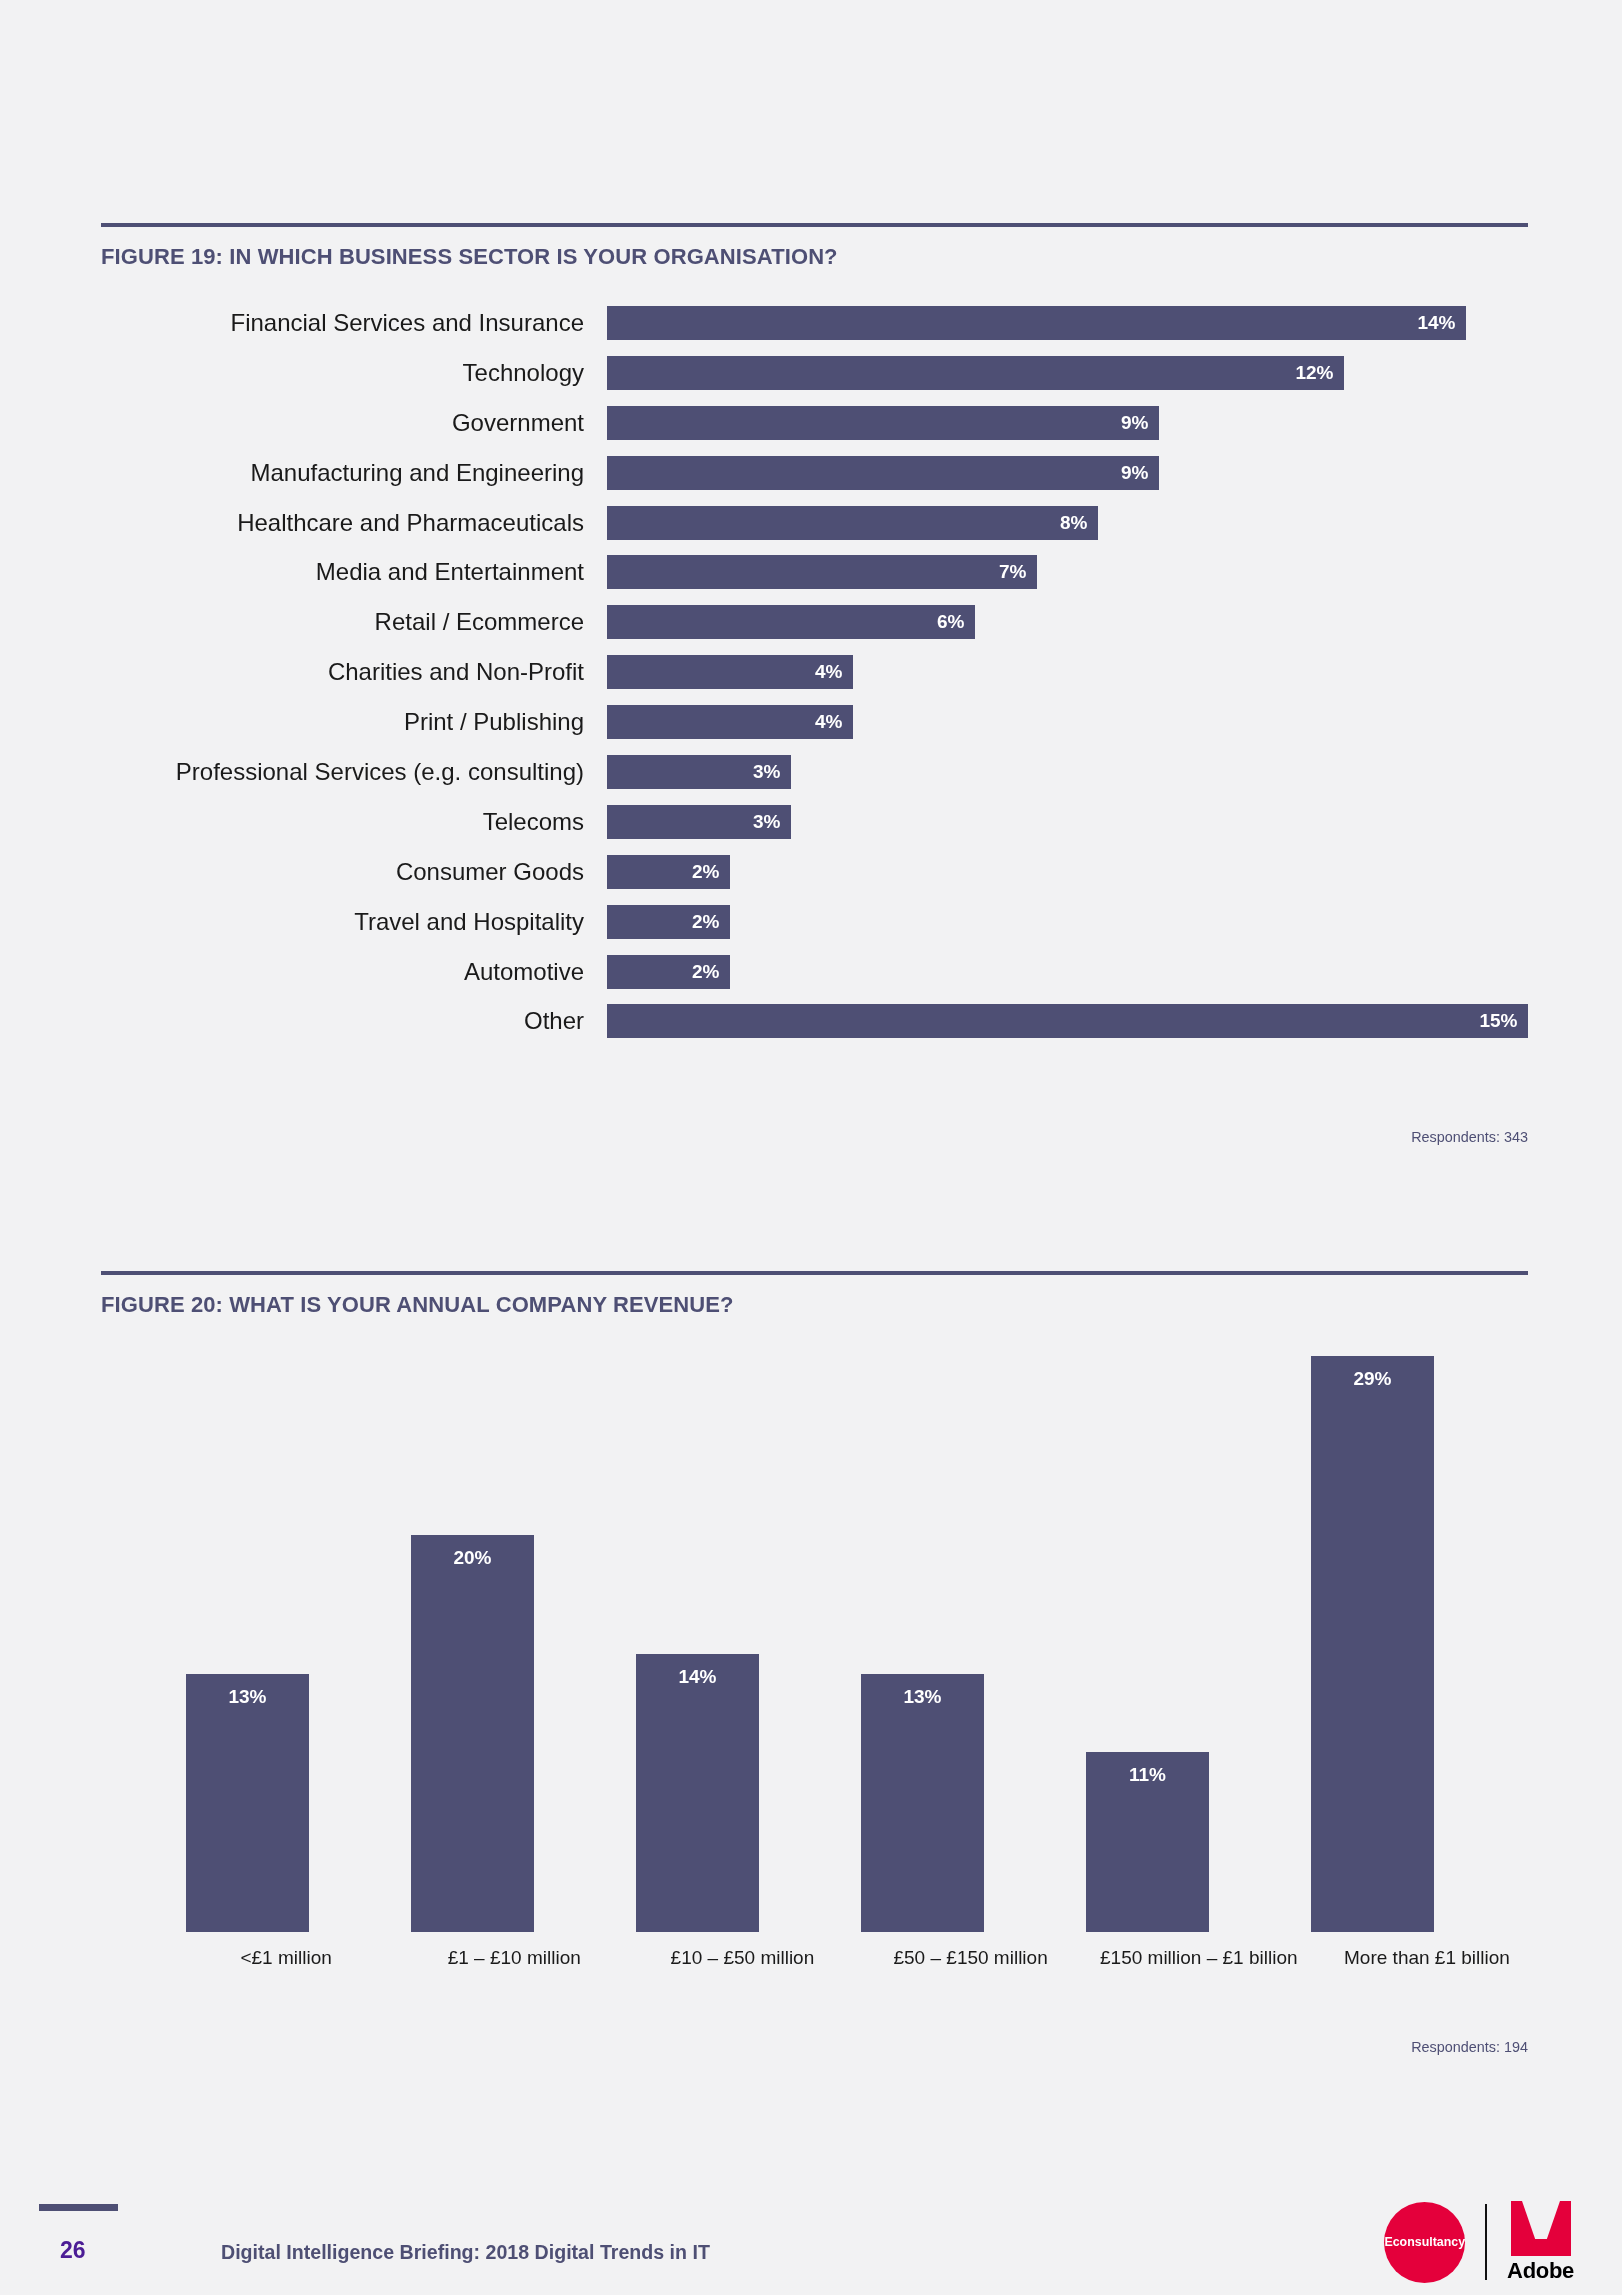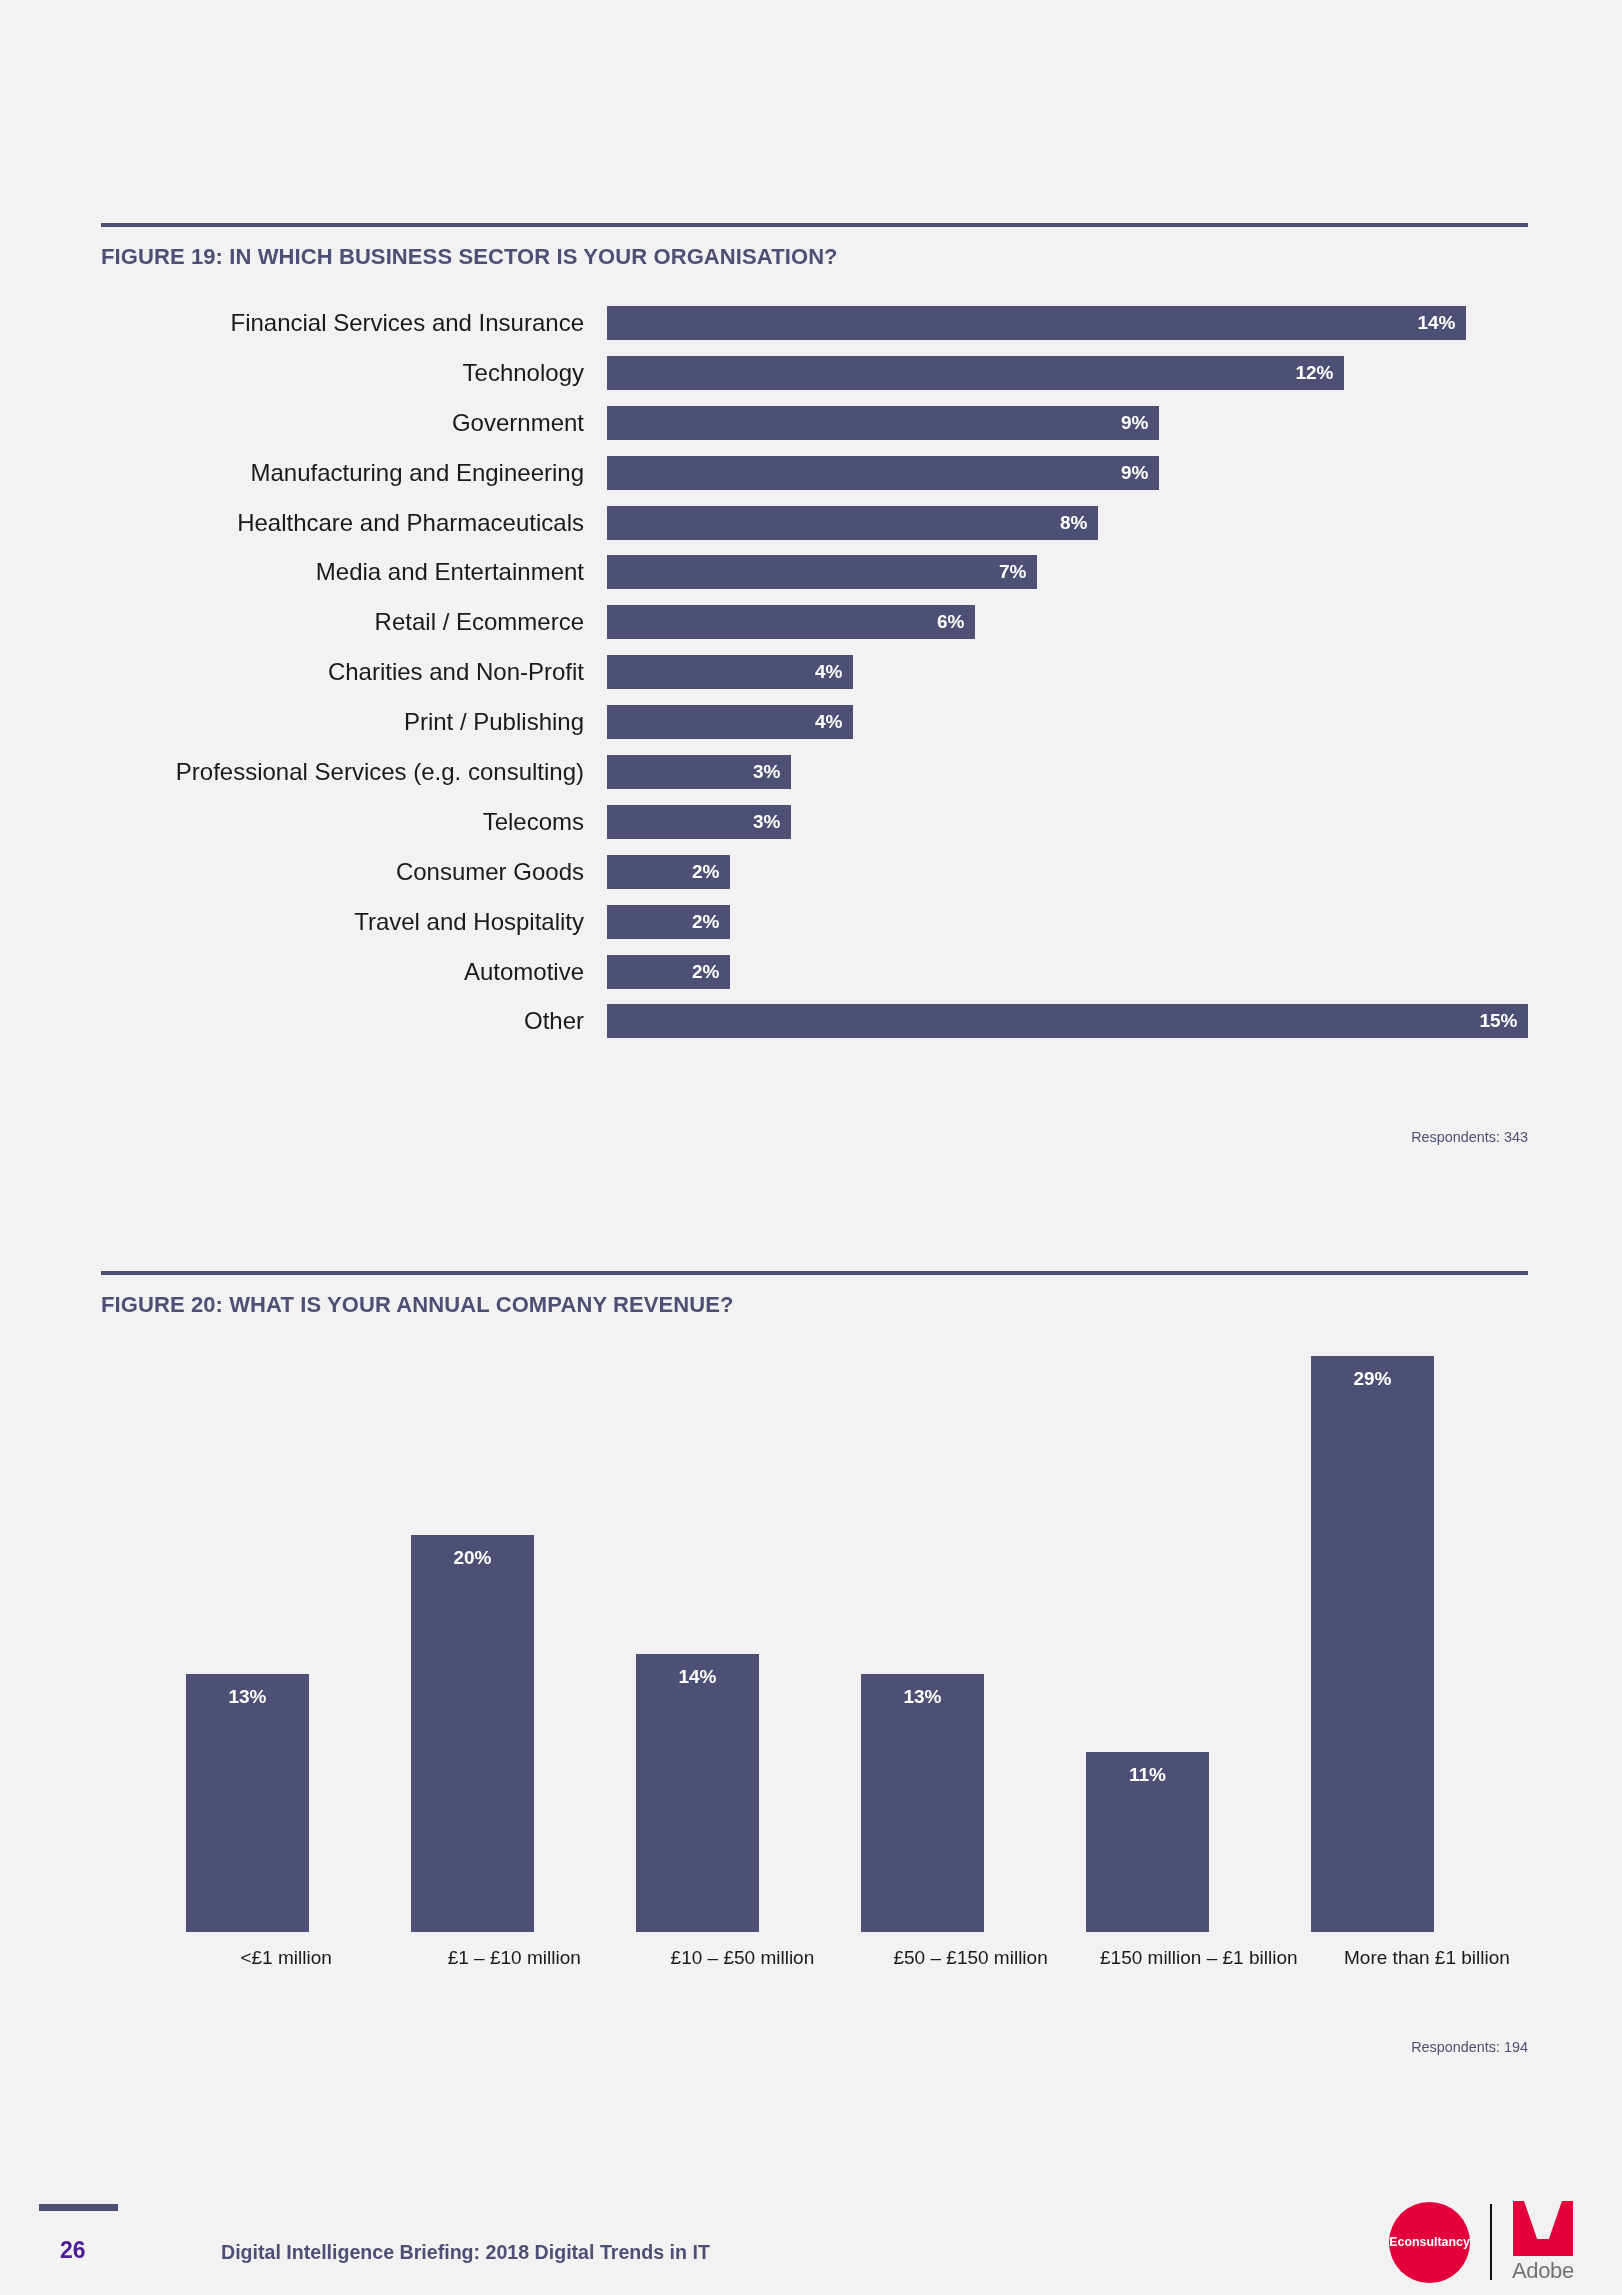"Adobe" .adobe-text { color: #737373 -> #000000; font-weight: normal -> bold }
